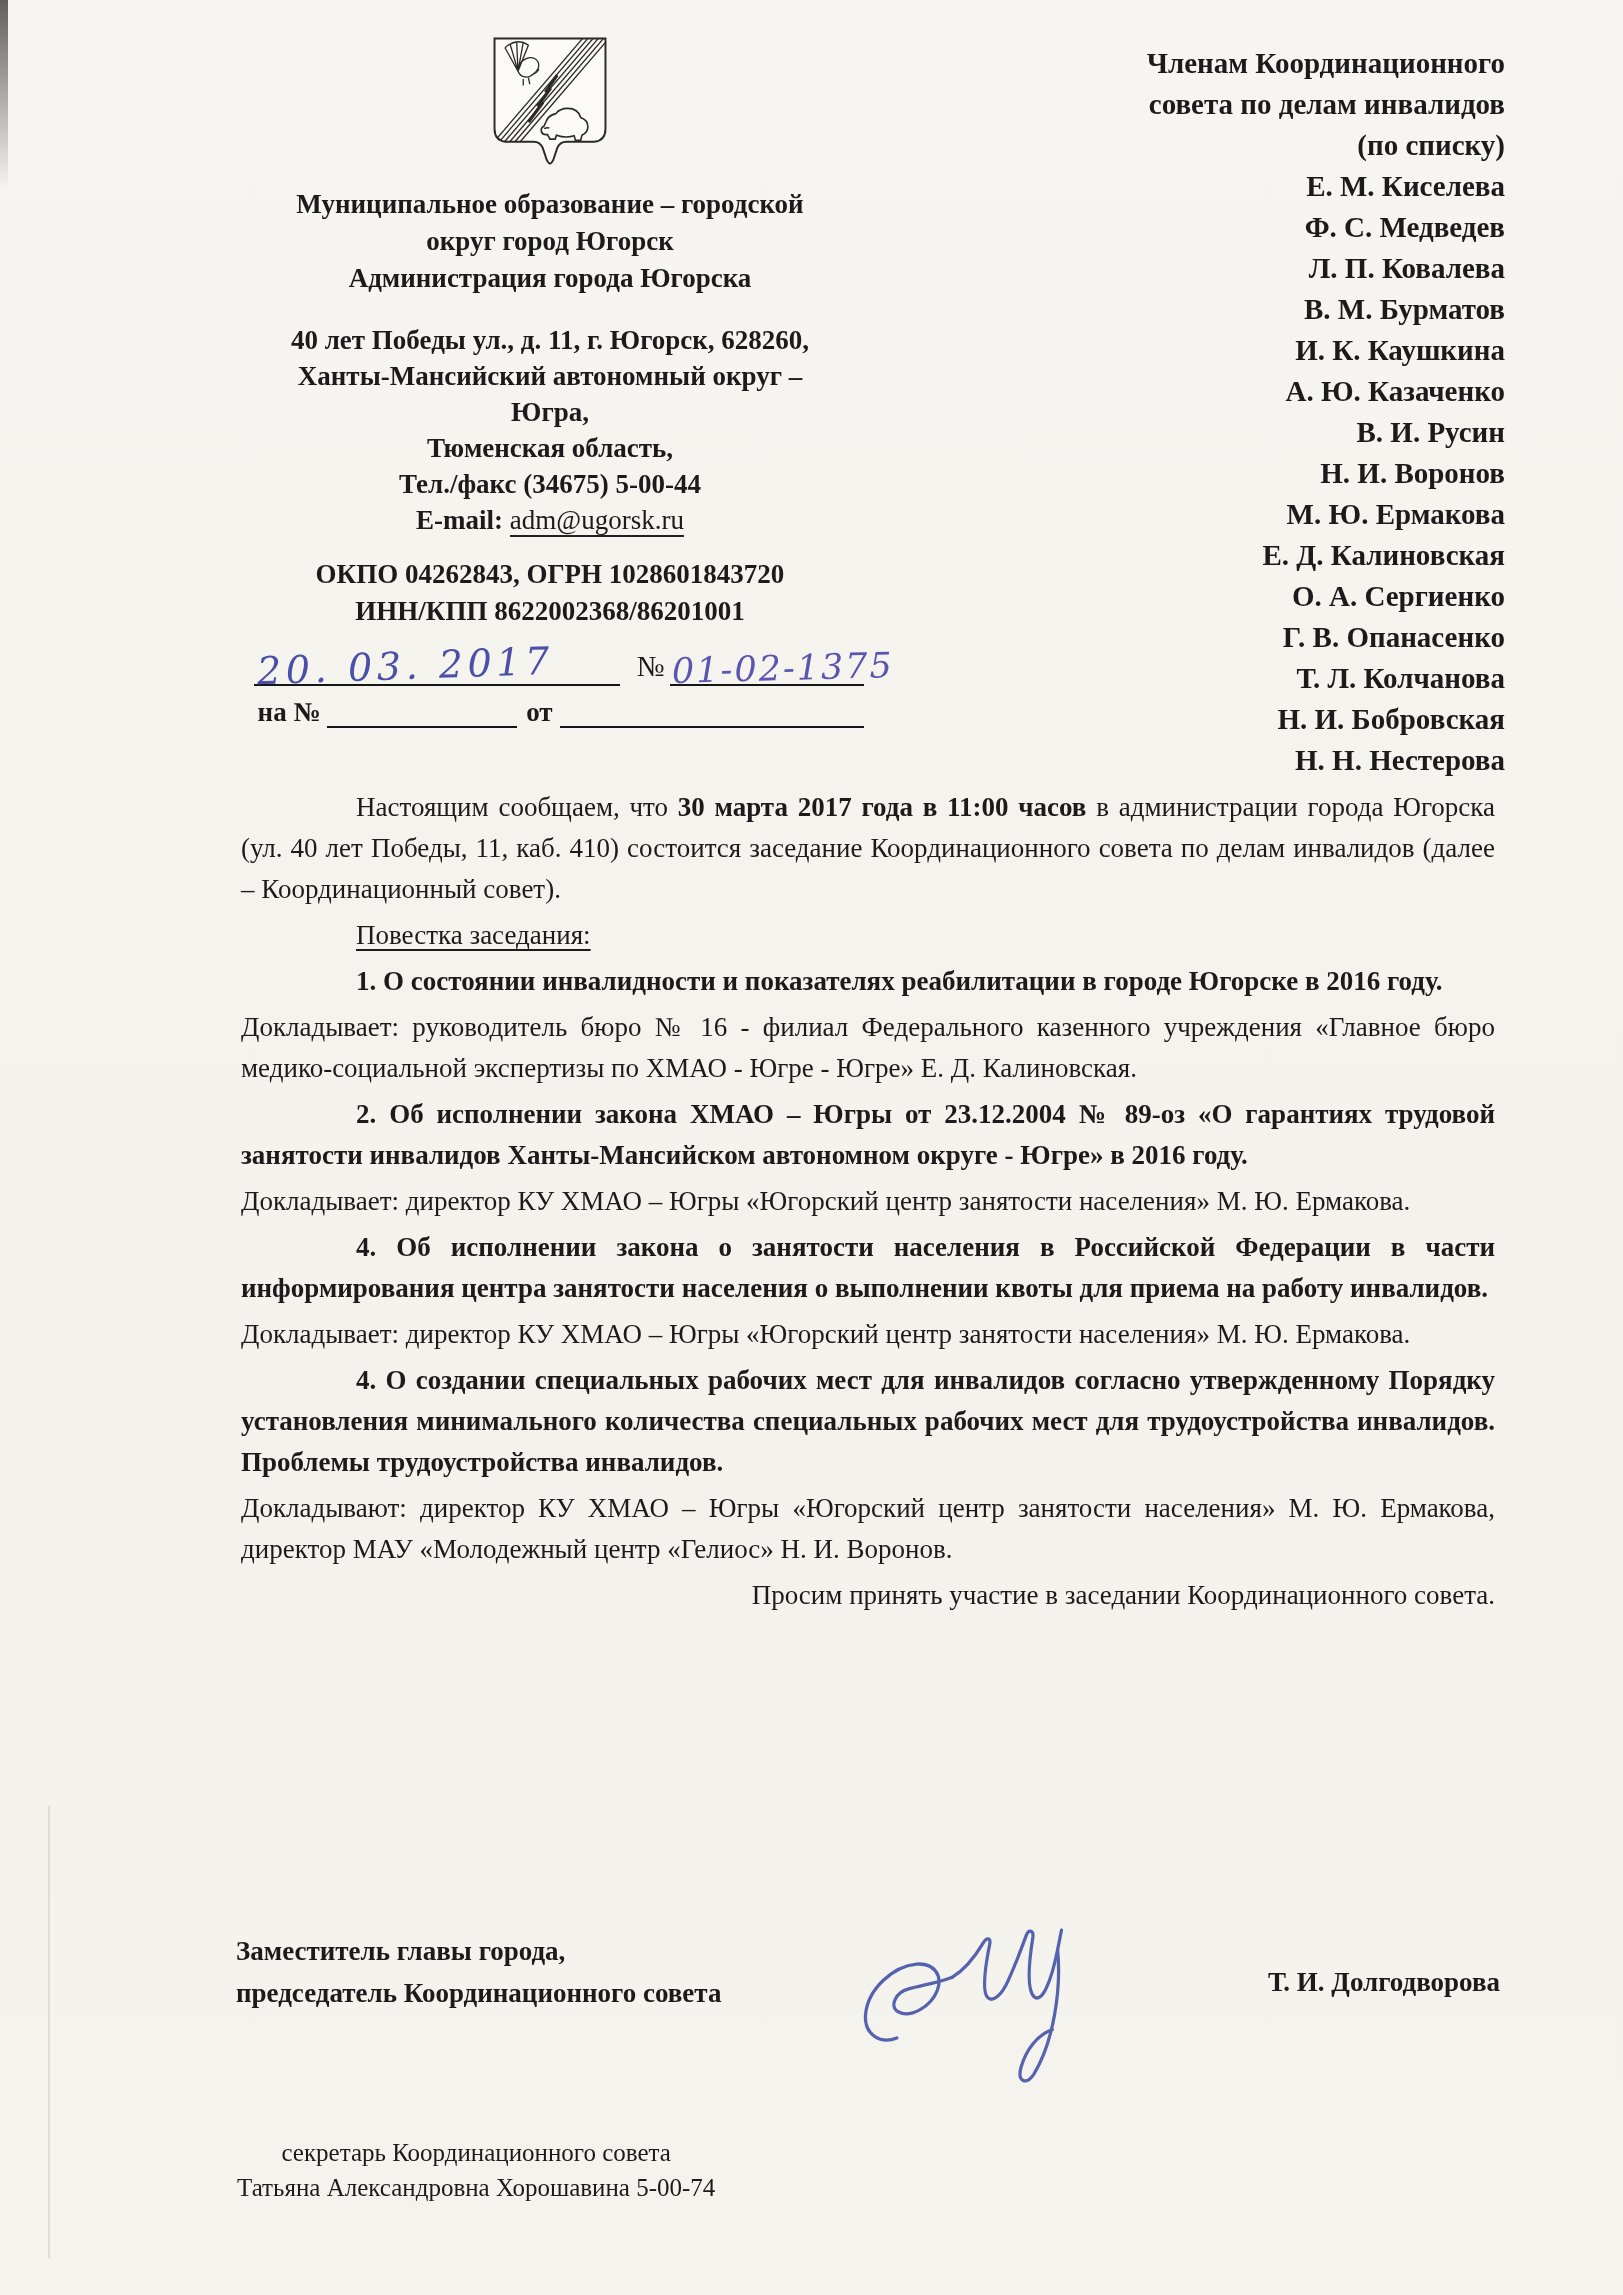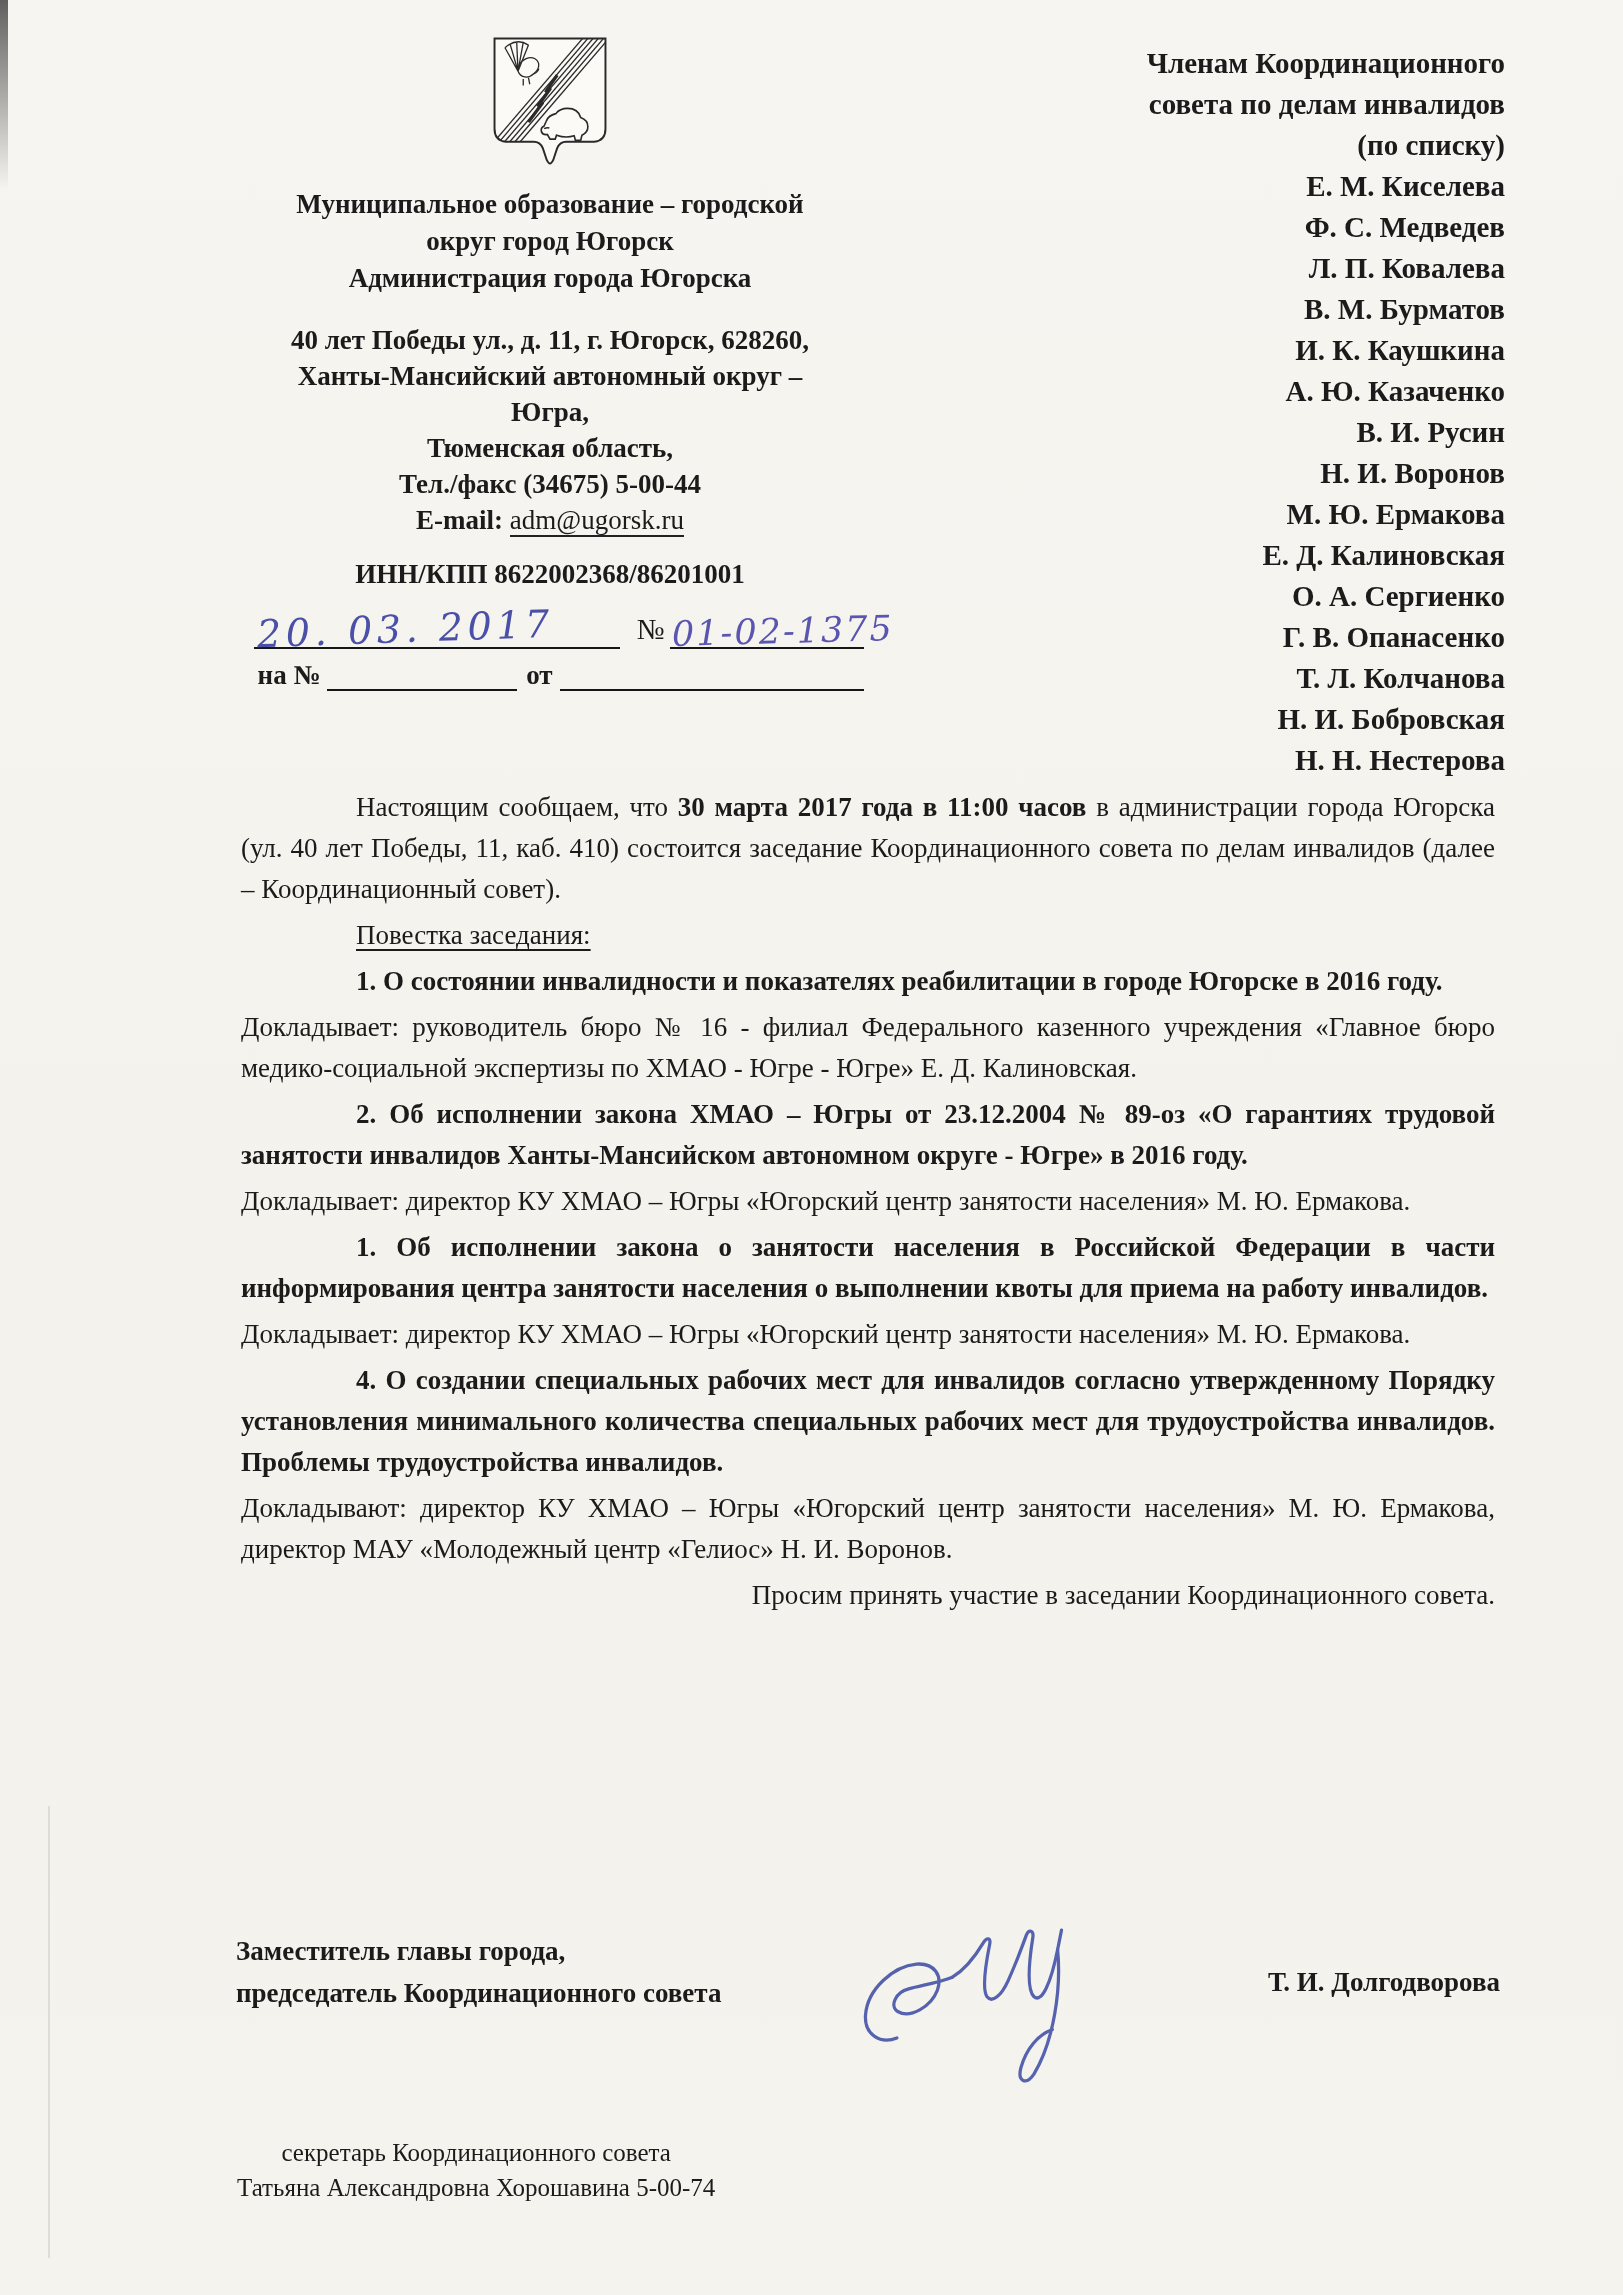"ОКПО 04262843, ОГРН 1028601843720" div { html: none -> <div>ОКПО 04262843, ОГРН 1028601843720</div> }
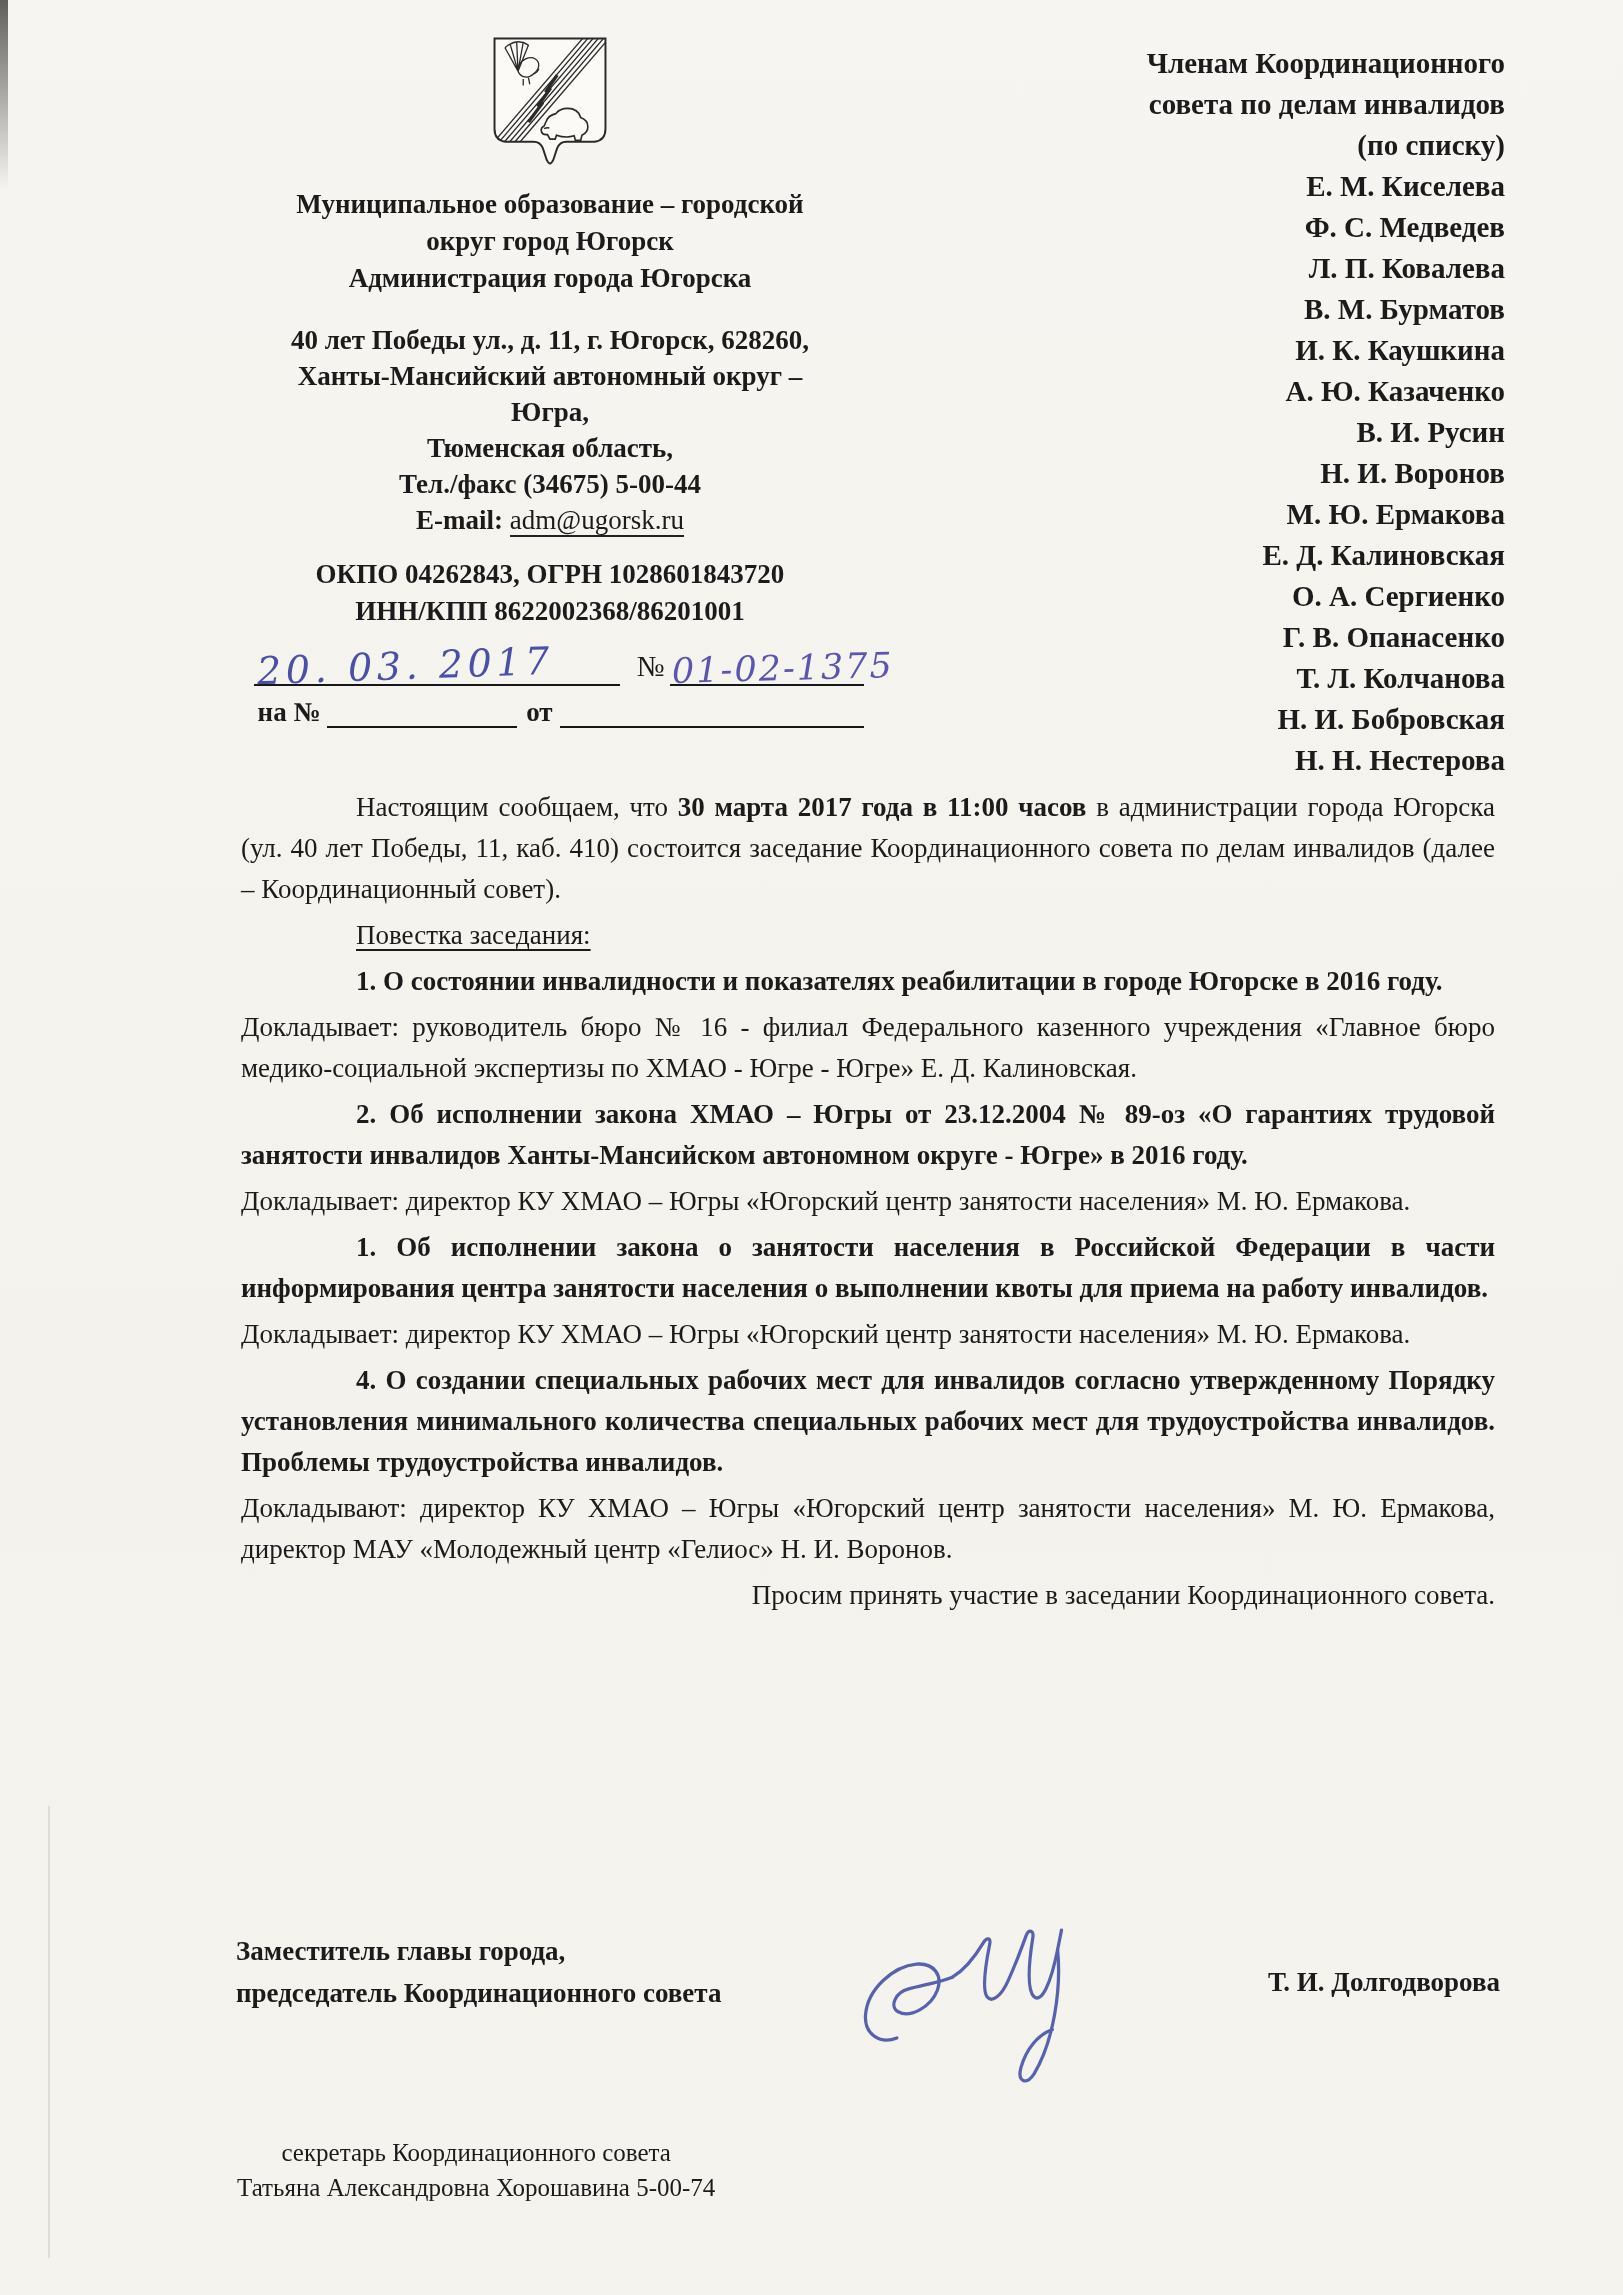"1. Об исполнении закона о" p.ind { text: 1 -> 4 }
